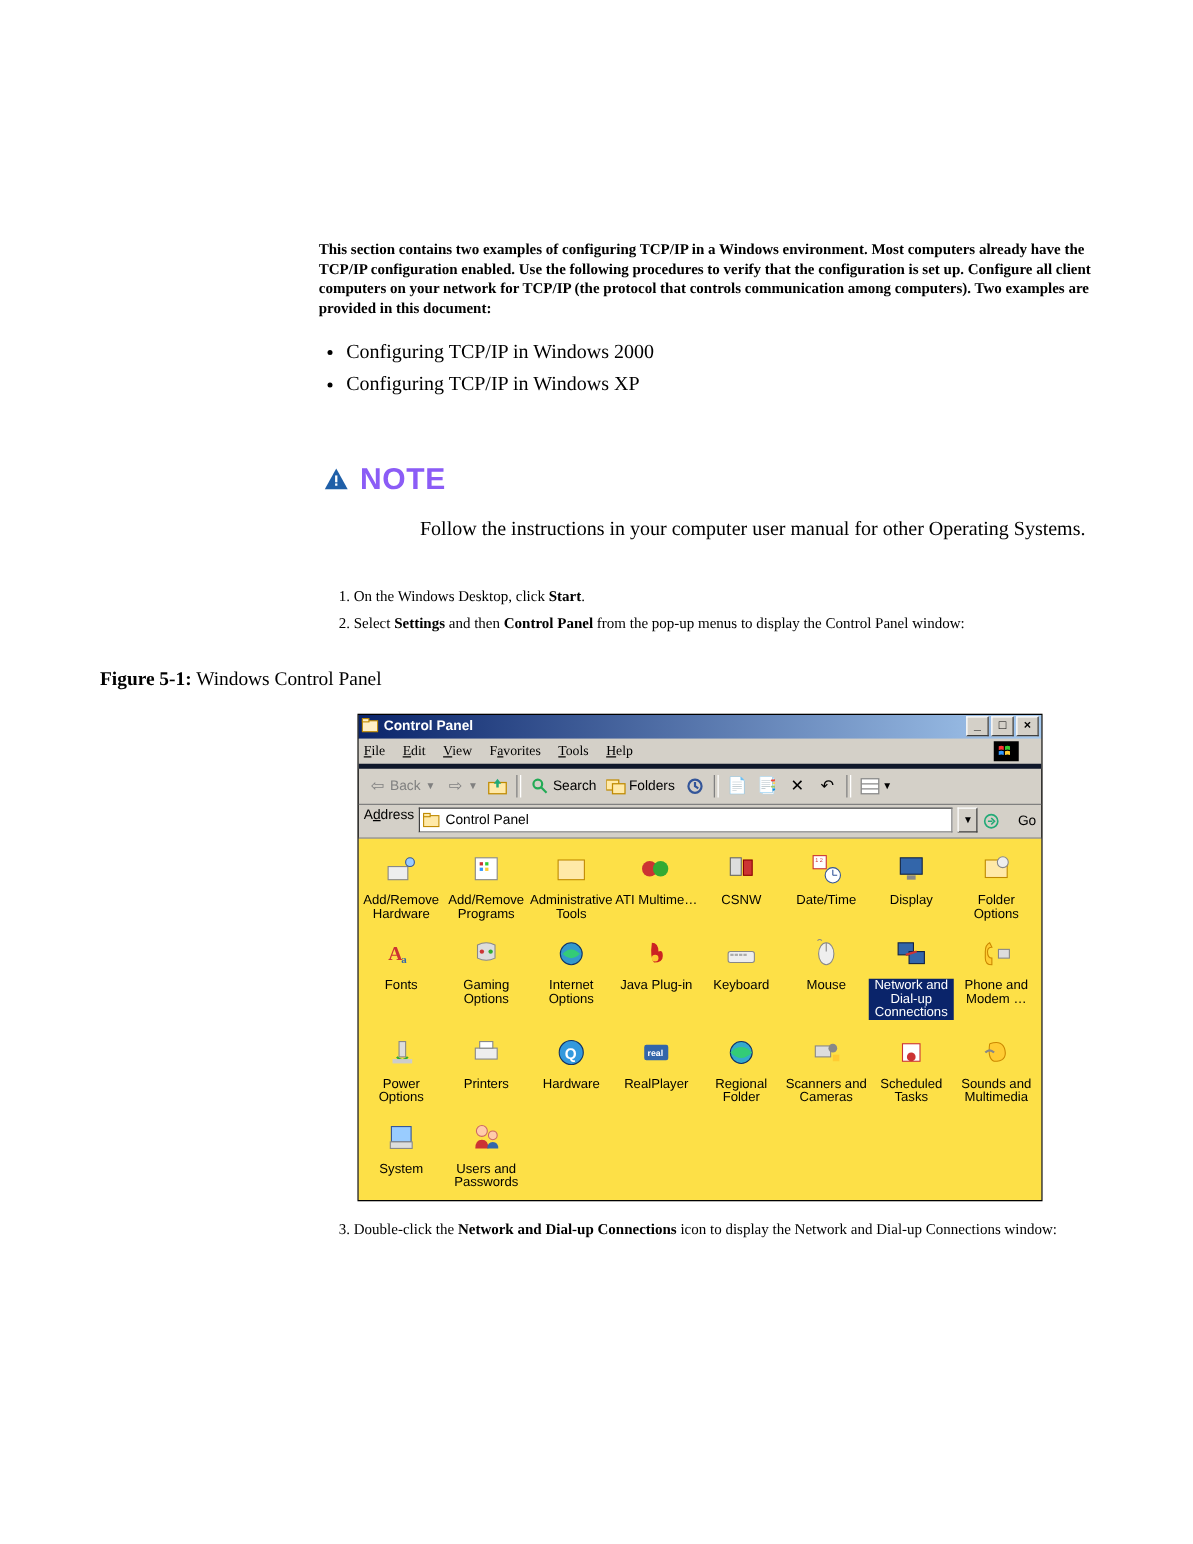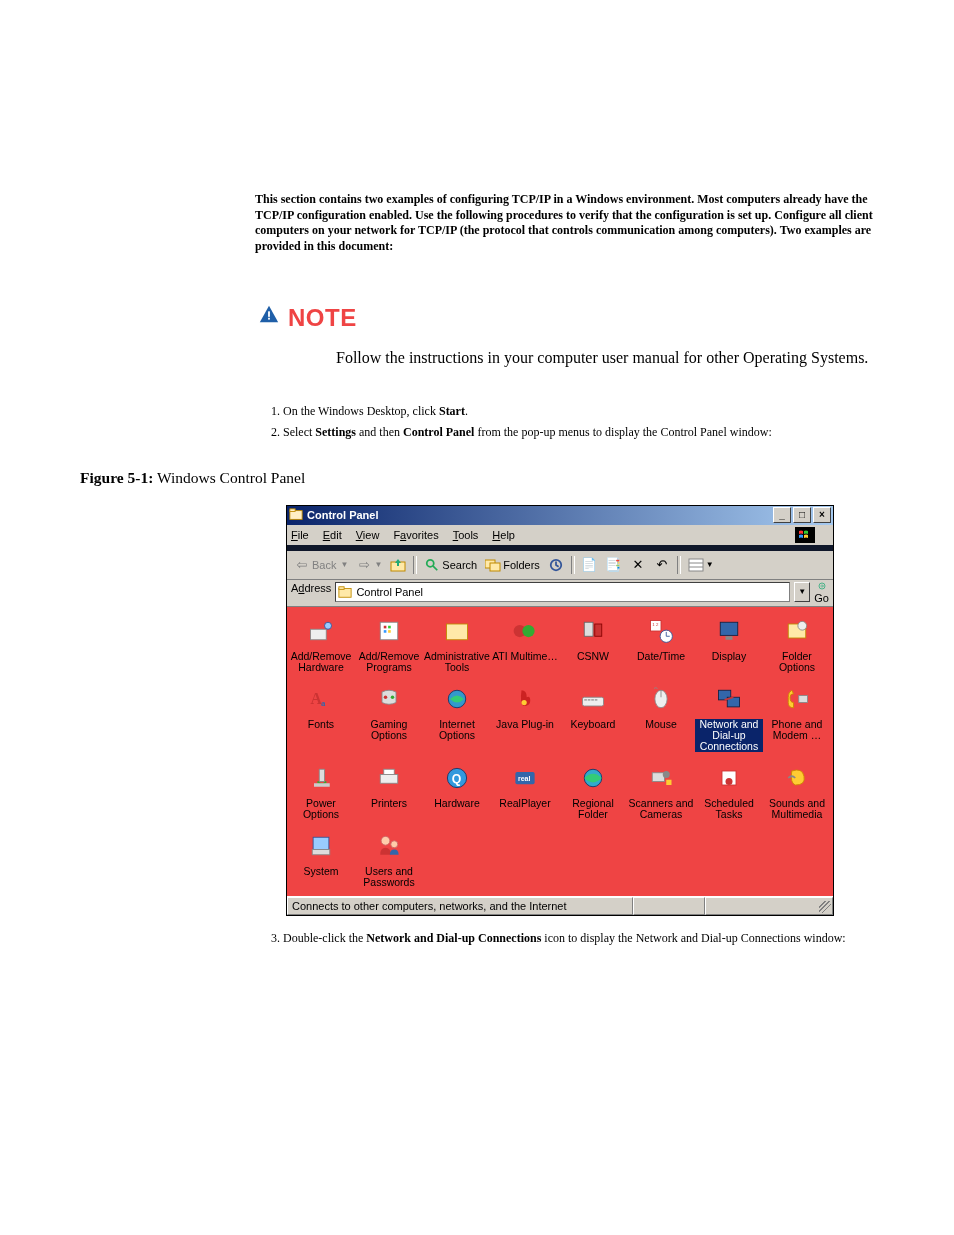"Configuring TCP/IP in Windows 2000" ul.bullets { html: none -> <ul> <li>Configuring TCP/IP in Windows 2000</li> <li>Configuring TCP/IP in Windows XP</li> </ul> }
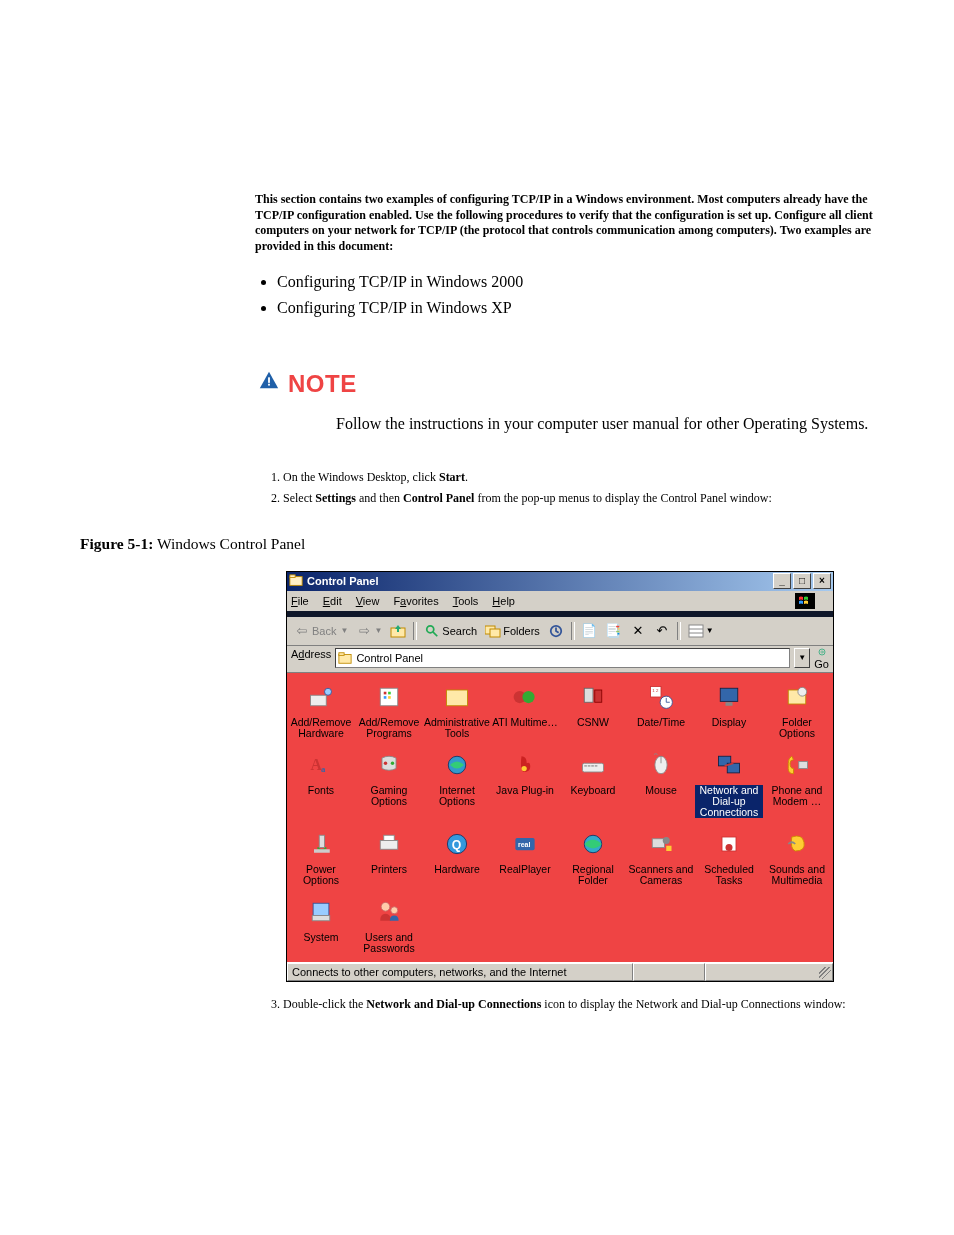"NOTE" .note-head { align-items: flex-start -> center; color: #ef4444 -> #8b5cf6 }
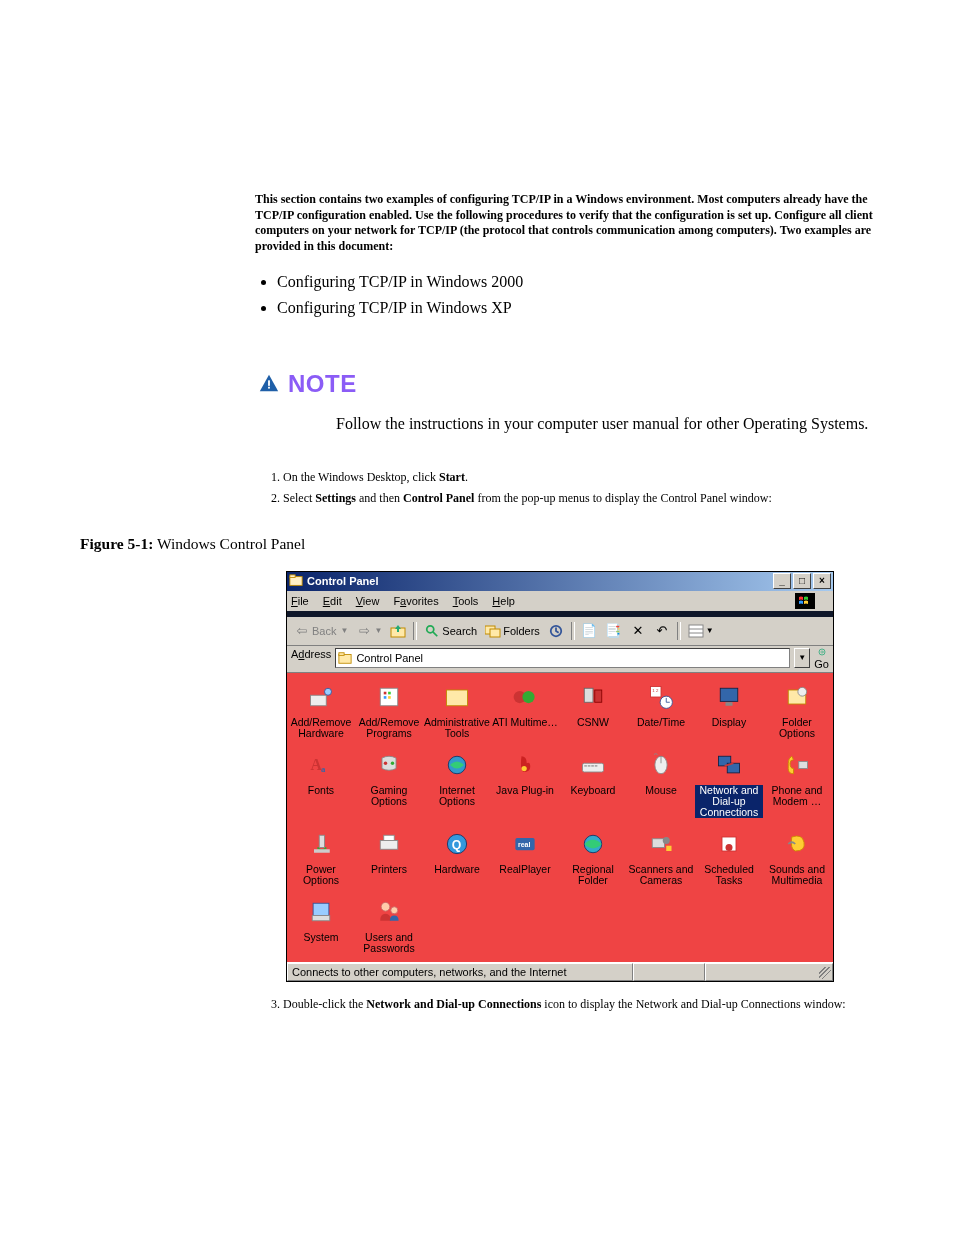"File" .menubar { border-bottom: 6px solid #0f172a -> 4px solid #0f172a; font-family: none -> Liberation Serif, serif }
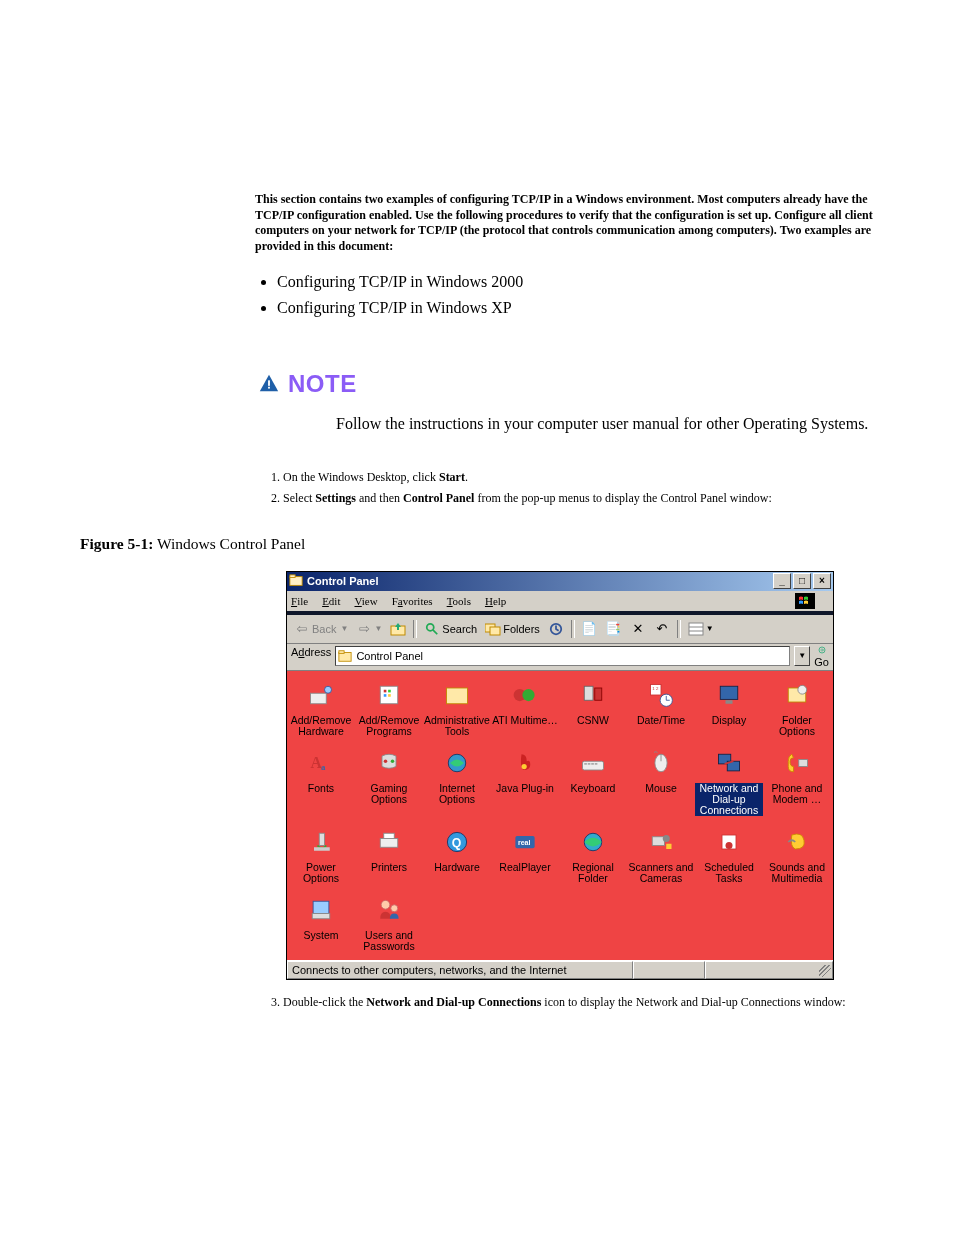"Go" .addrbar .go { flex-direction: column -> none; gap: 2px -> 14px }
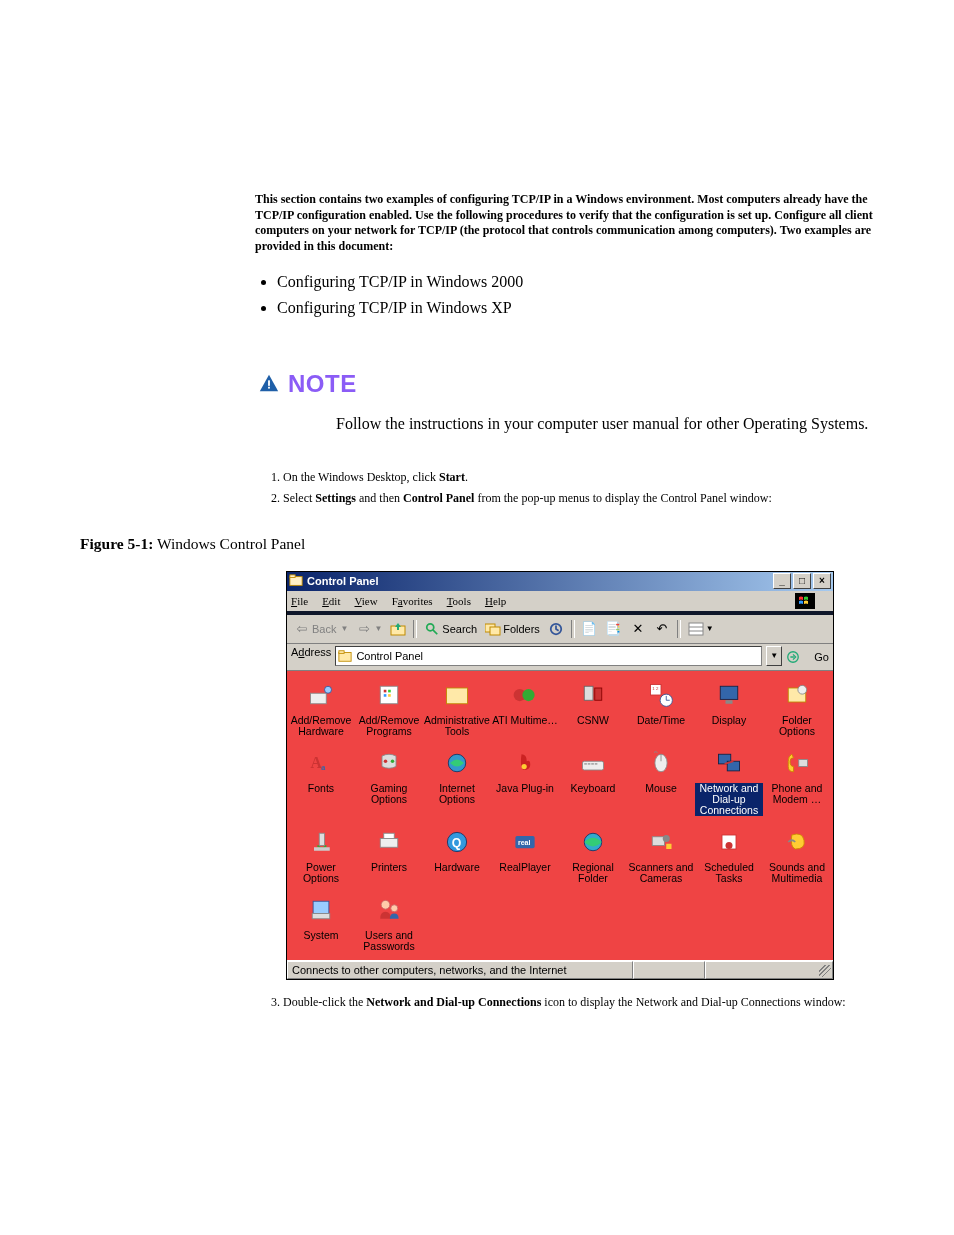"Add/Remove Hardware" .cp-body { background: #ef4444 -> #fde047 }
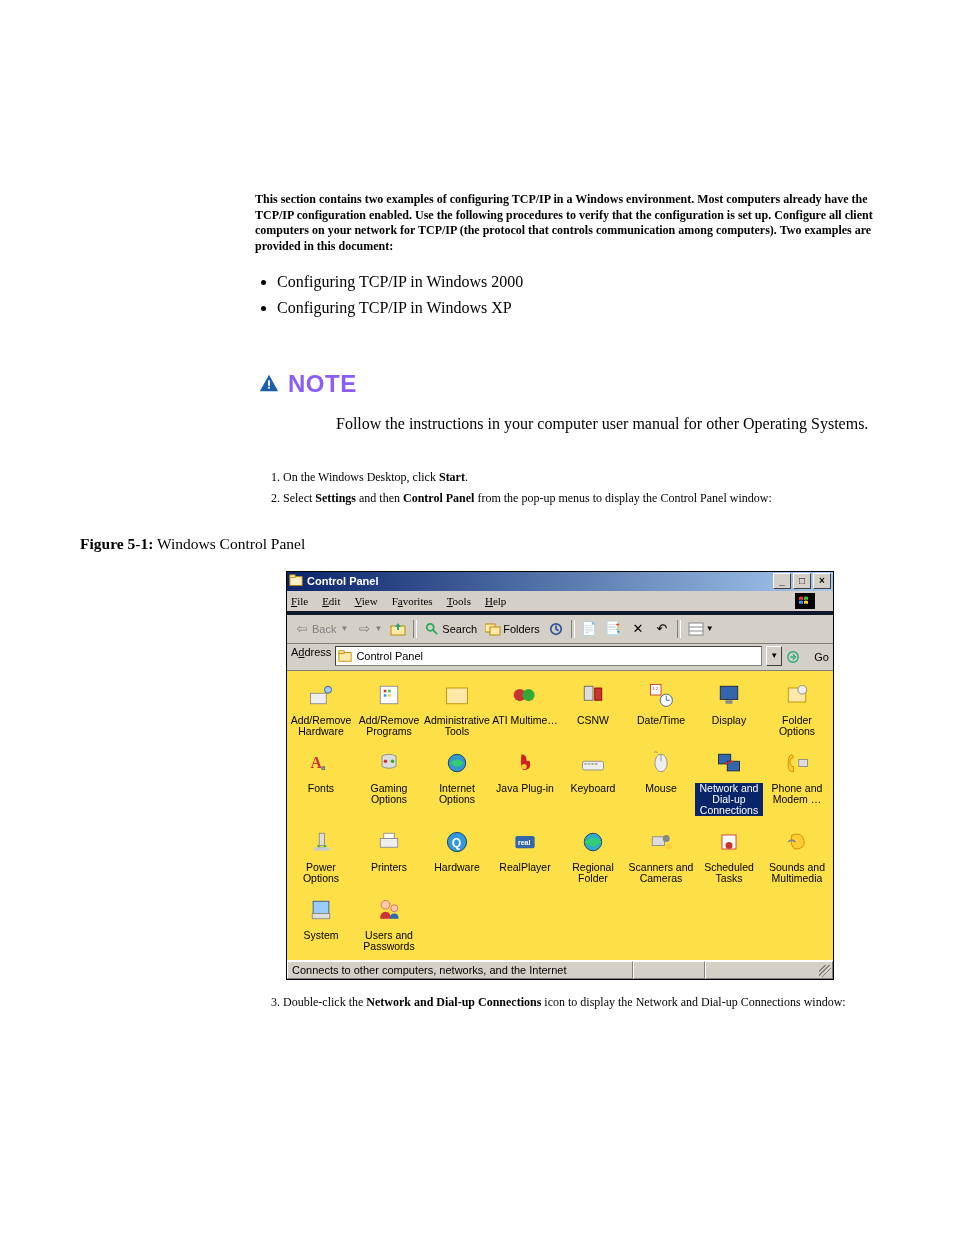"Connects to other computers, networks," div.statusbar { html: <div> <span>Connects to other computers, networks, and the Internet</span> <span></span> <span> <span></span> </span> </div> -> none }
